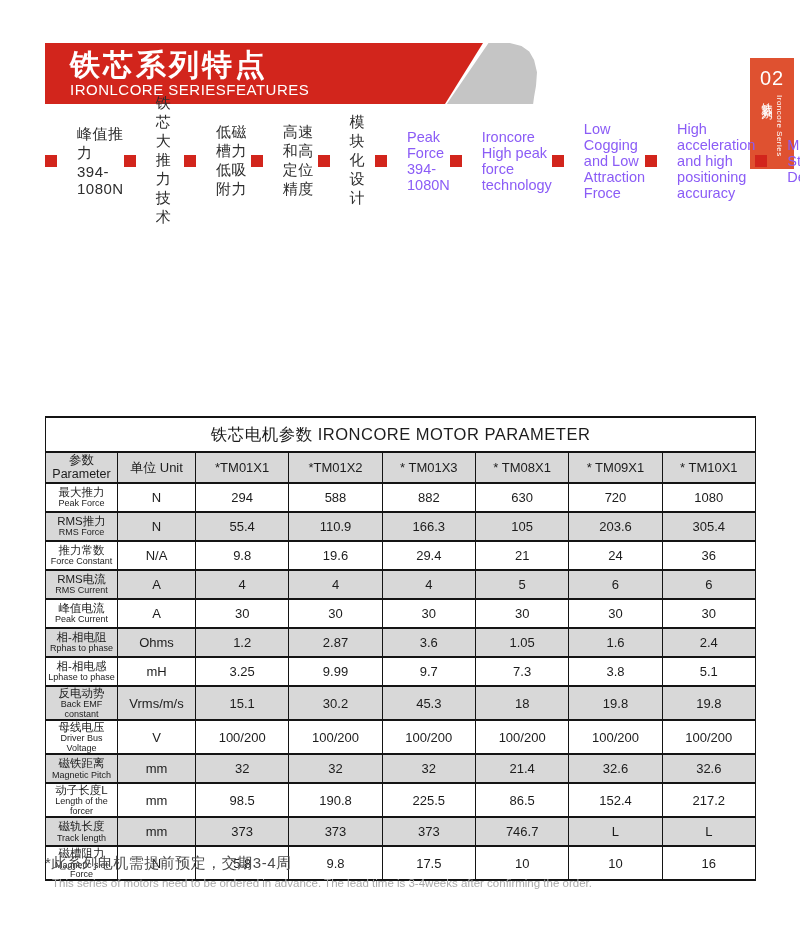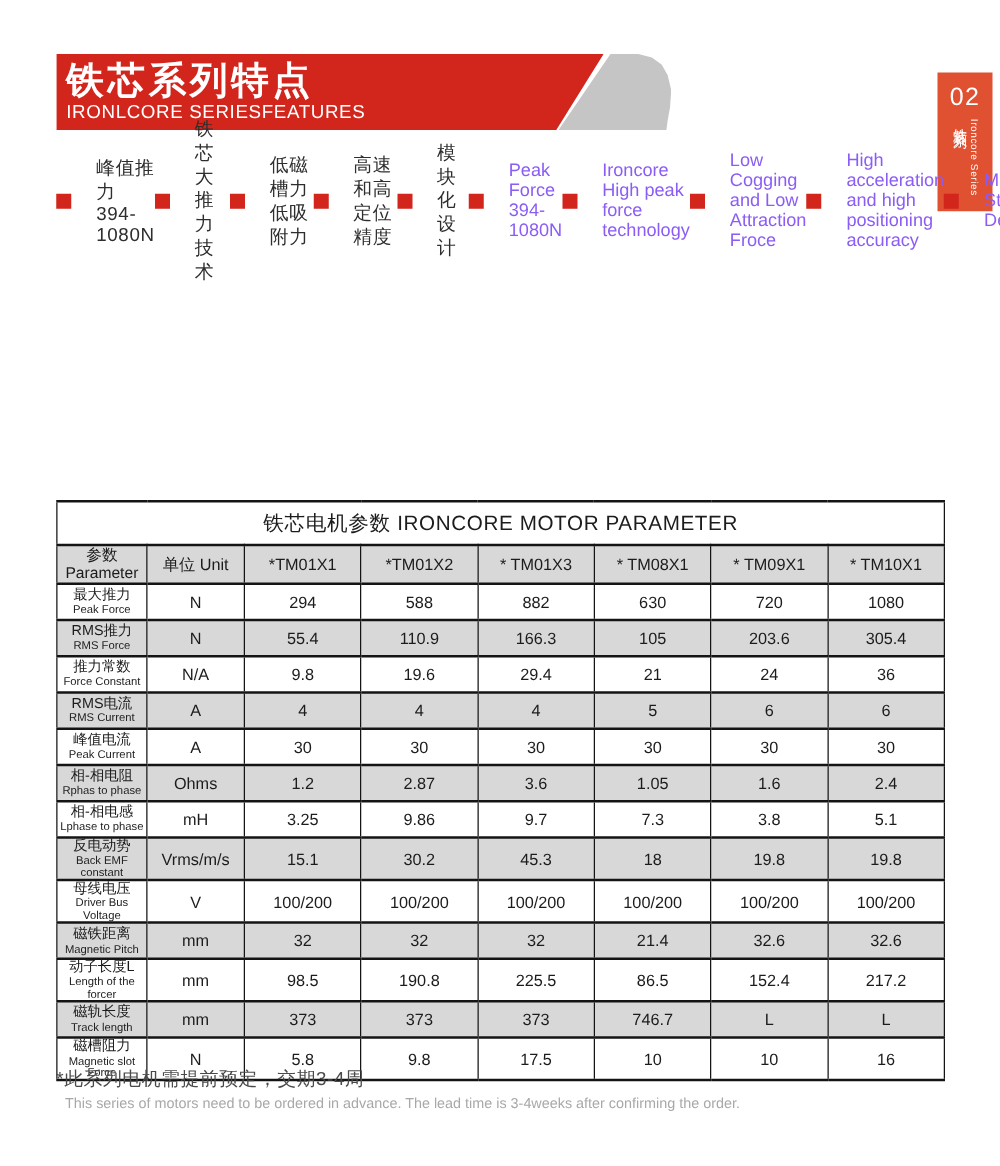"铁芯系列特点" .banner { padding: 5px 0 0 8px -> 5px 0 0 25px }
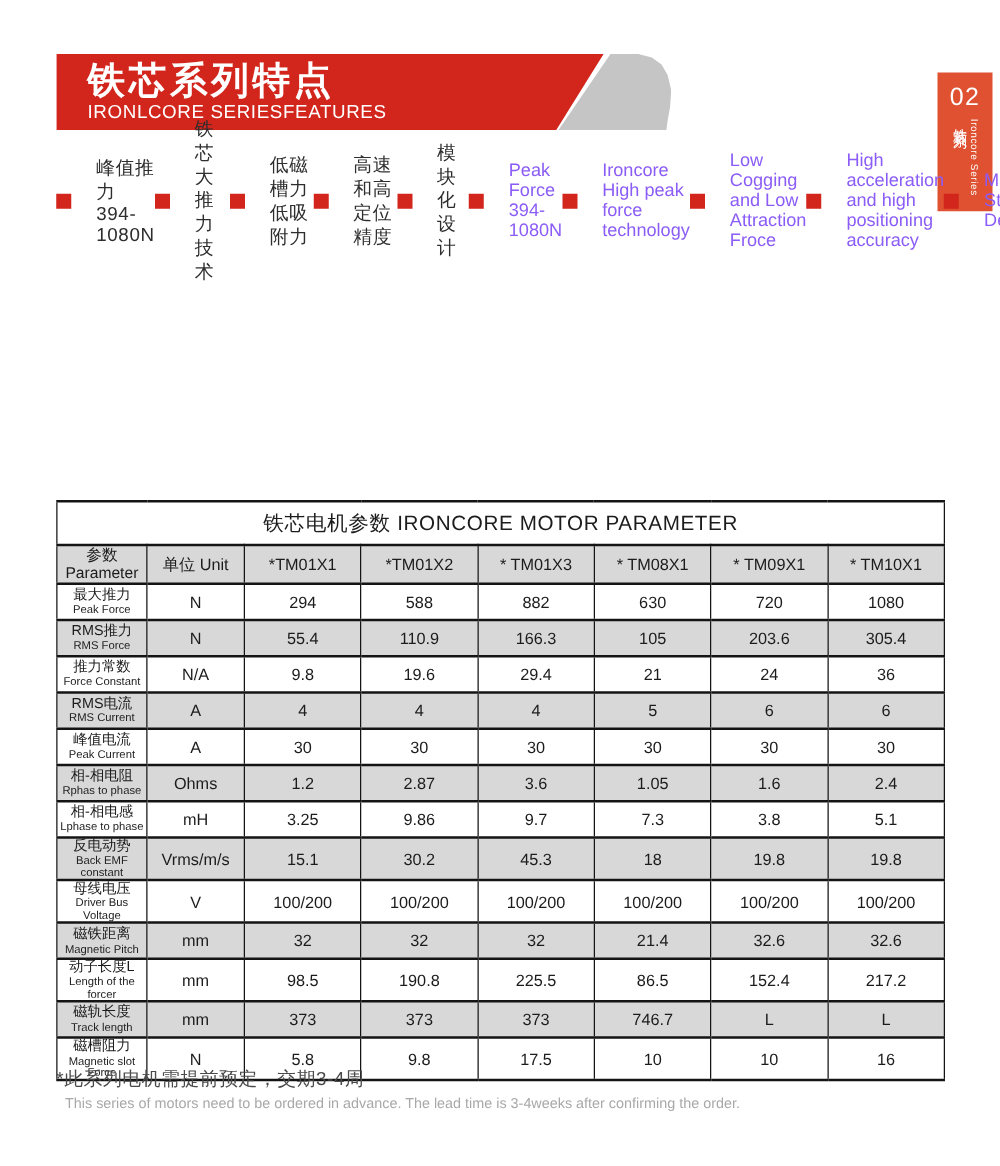"铁芯电机参数 IRONCORE MOTOR PARAMETER" table { margin-top: none -> 16px }
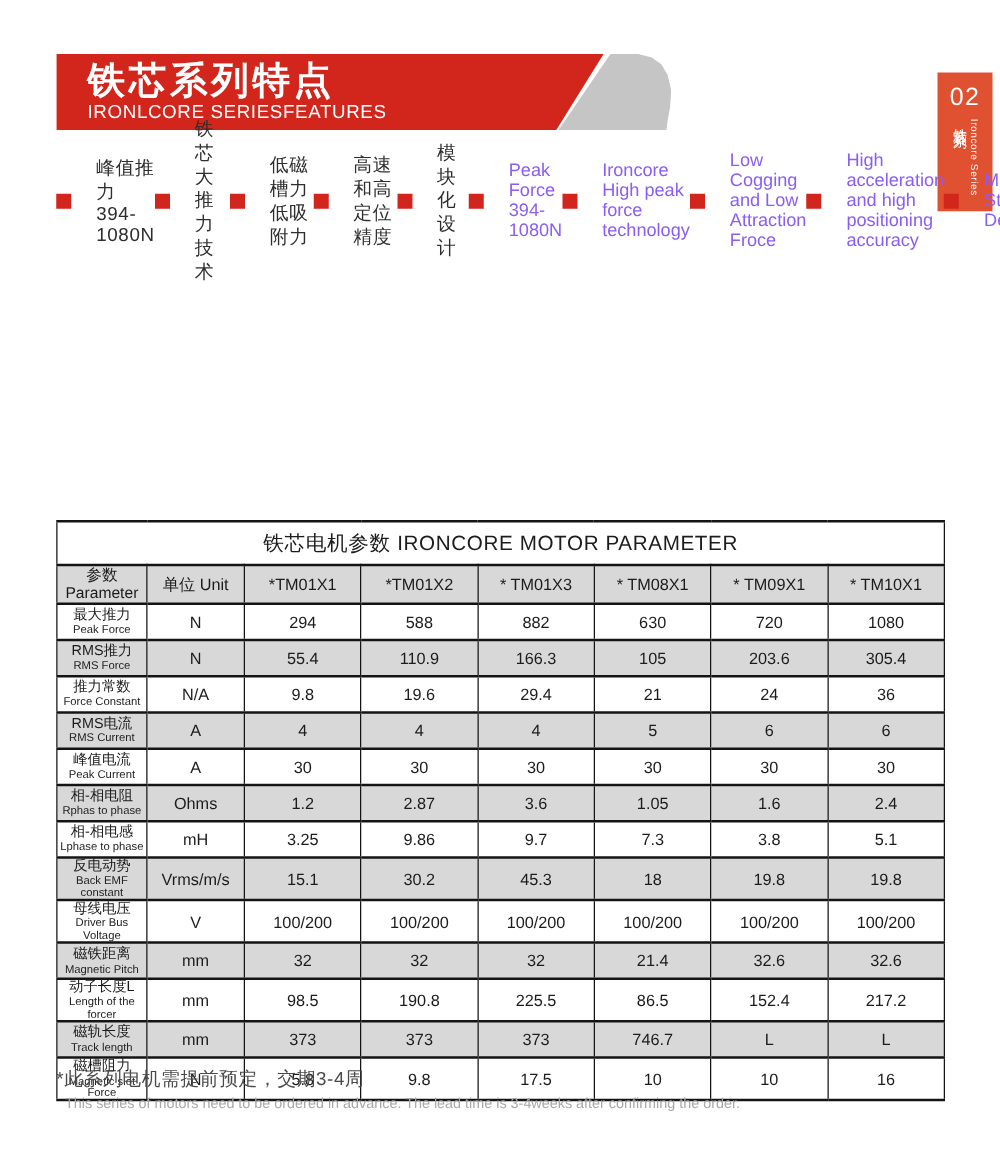"9.86" td.value-cell { text: 9.86 -> 9.99 }
